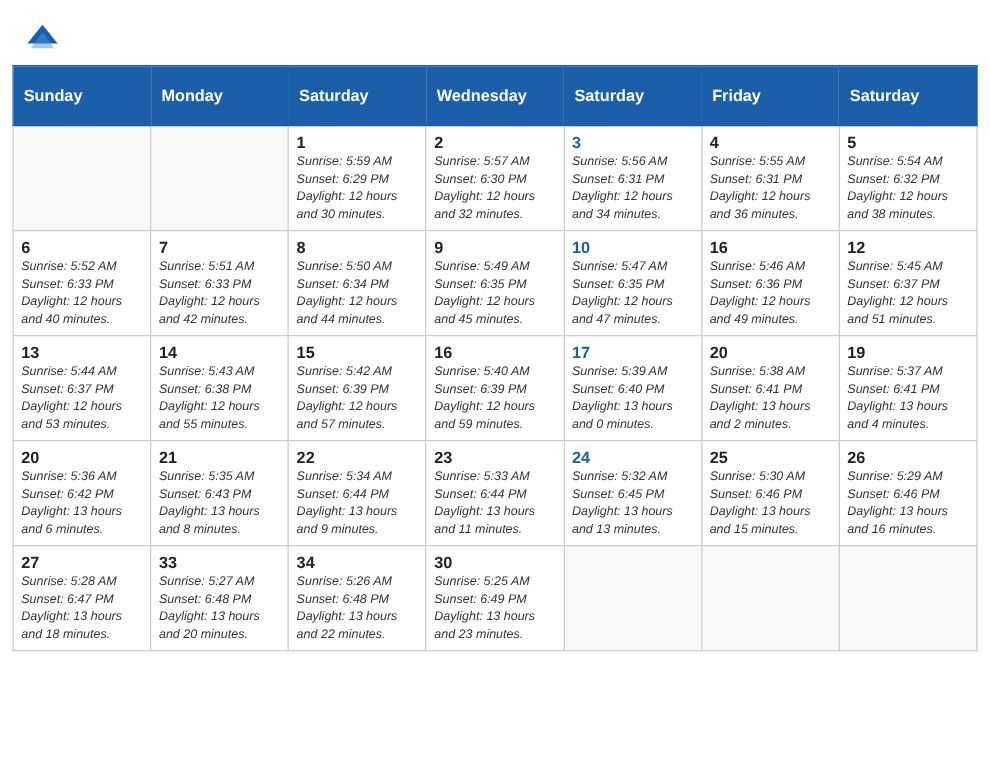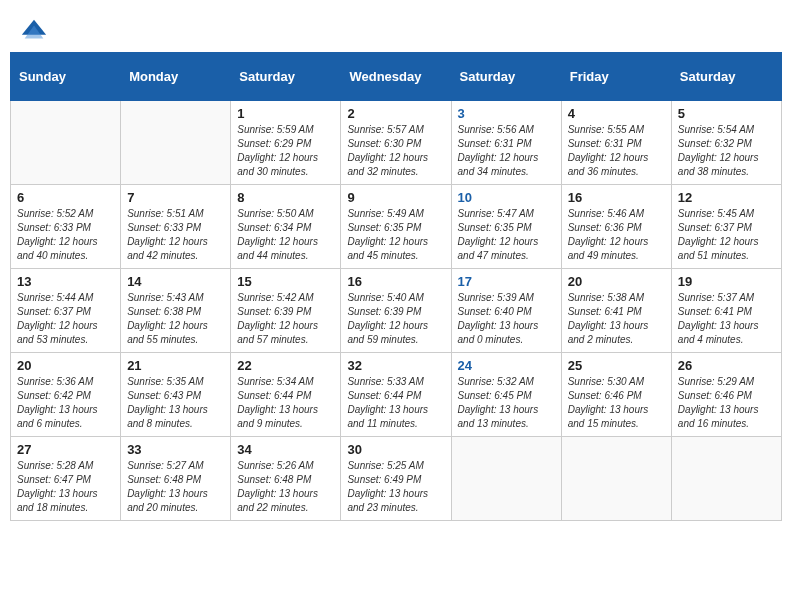"32" div.day-number { text: 32 -> 23 }
